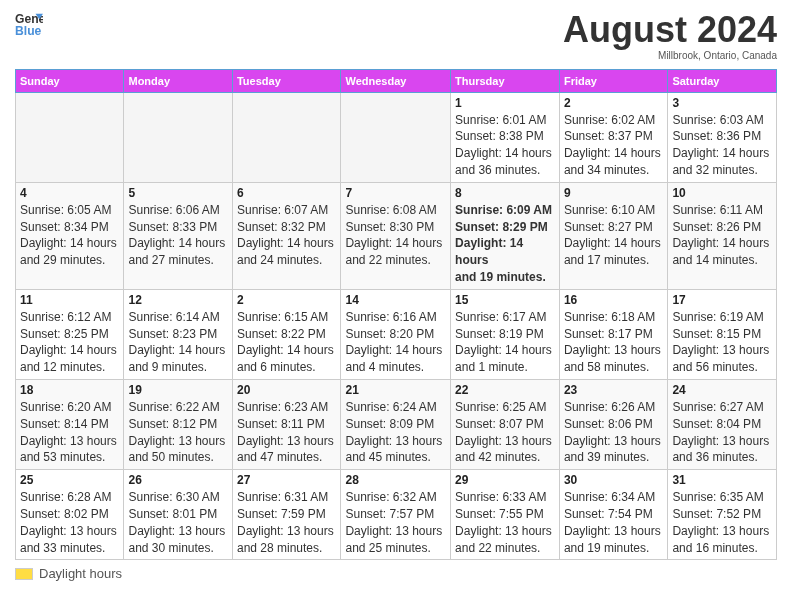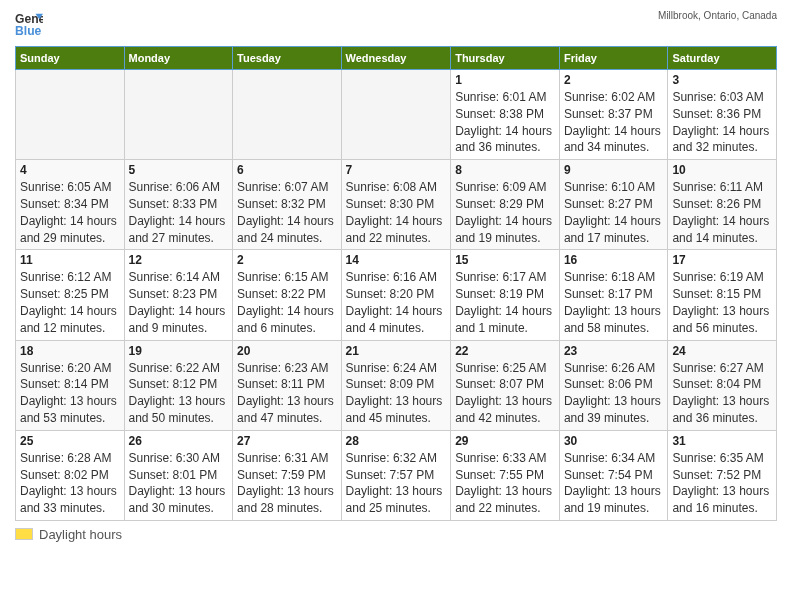"August 2024" div.month-title { html: none -> <div>August 2024</div> }
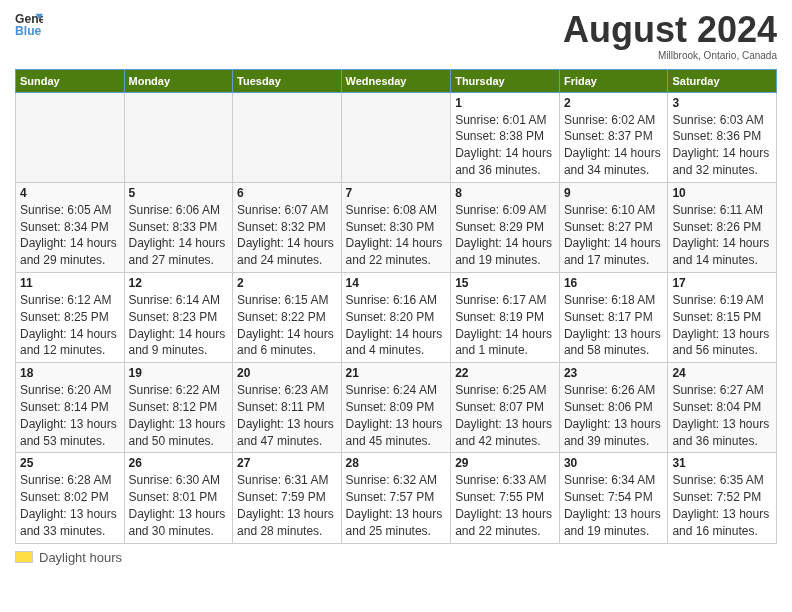"Sunday" th { background-color: #4d7c0f -> #d946ef }
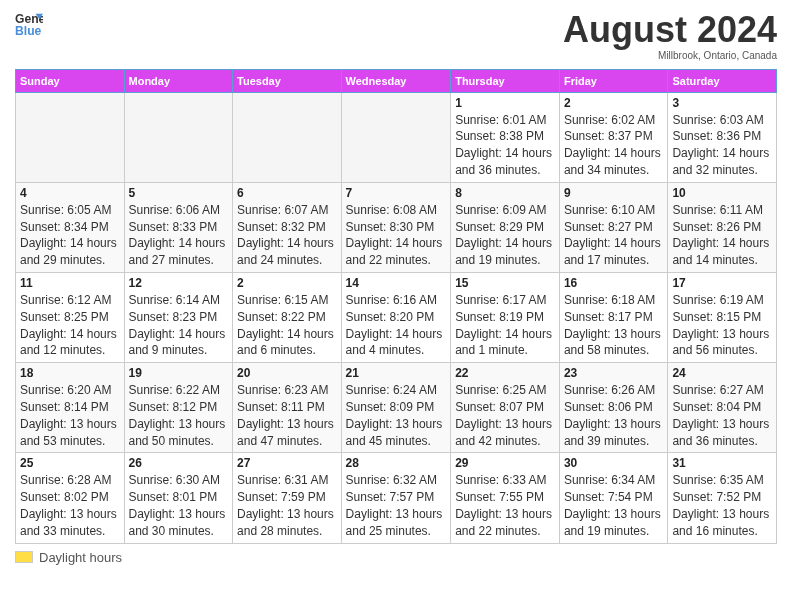"Sunrise: 6:09 AM" div.day-detail { font-weight: none -> bold }
